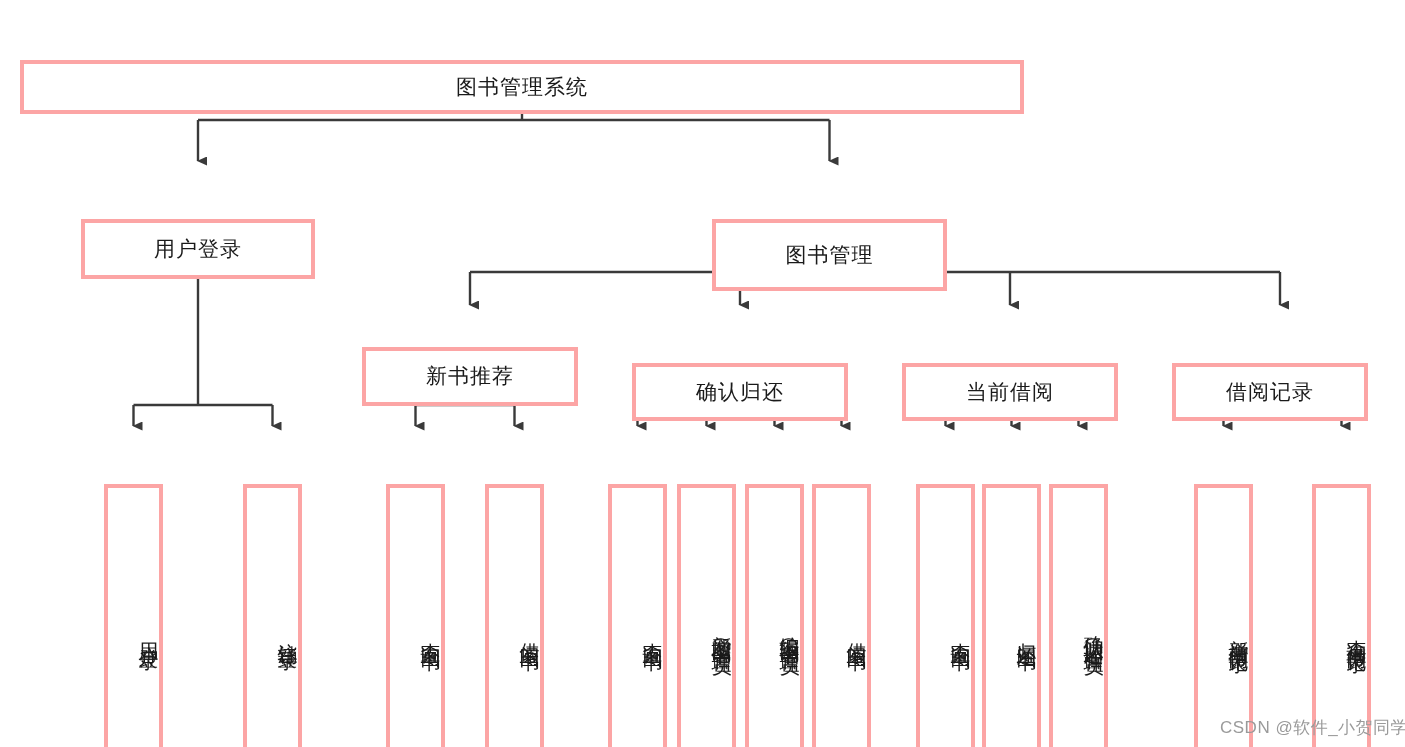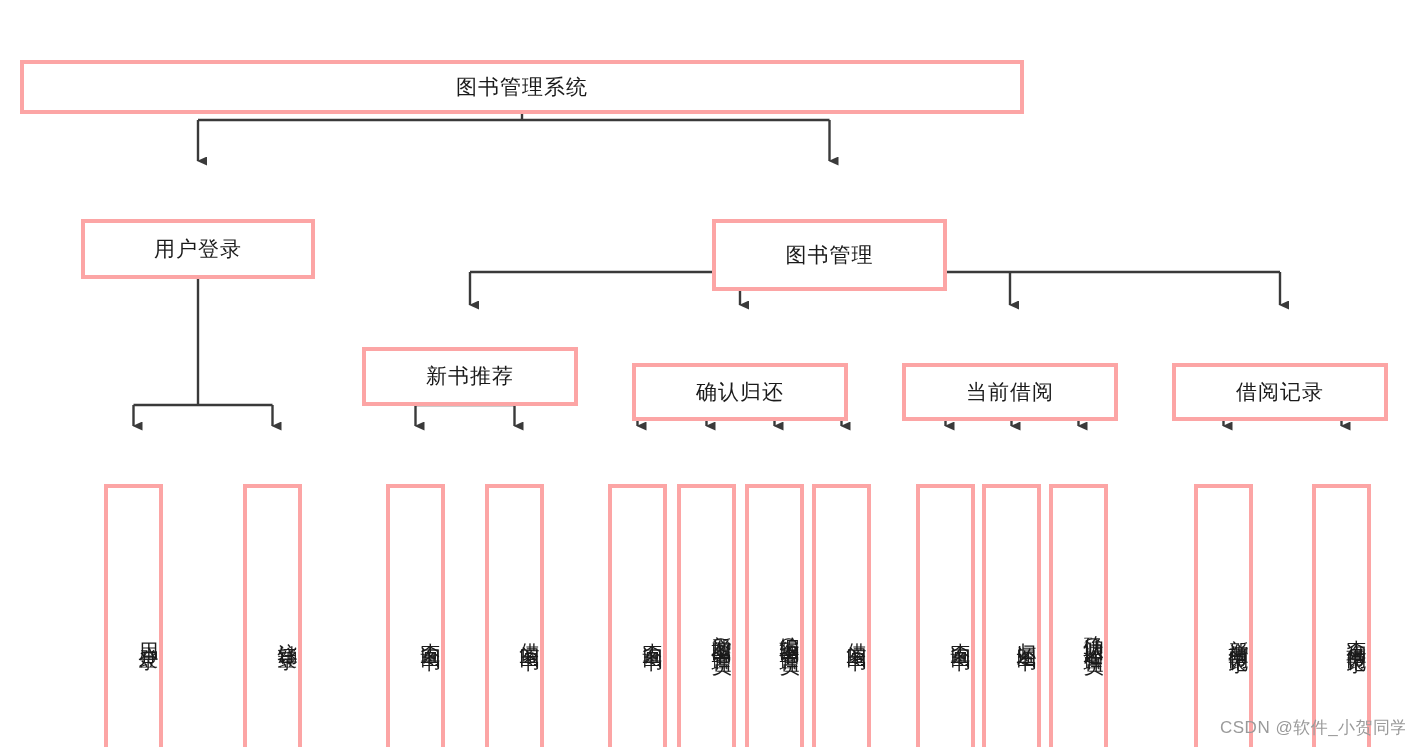"借阅记录" div.node { width: 216px -> 196px }
